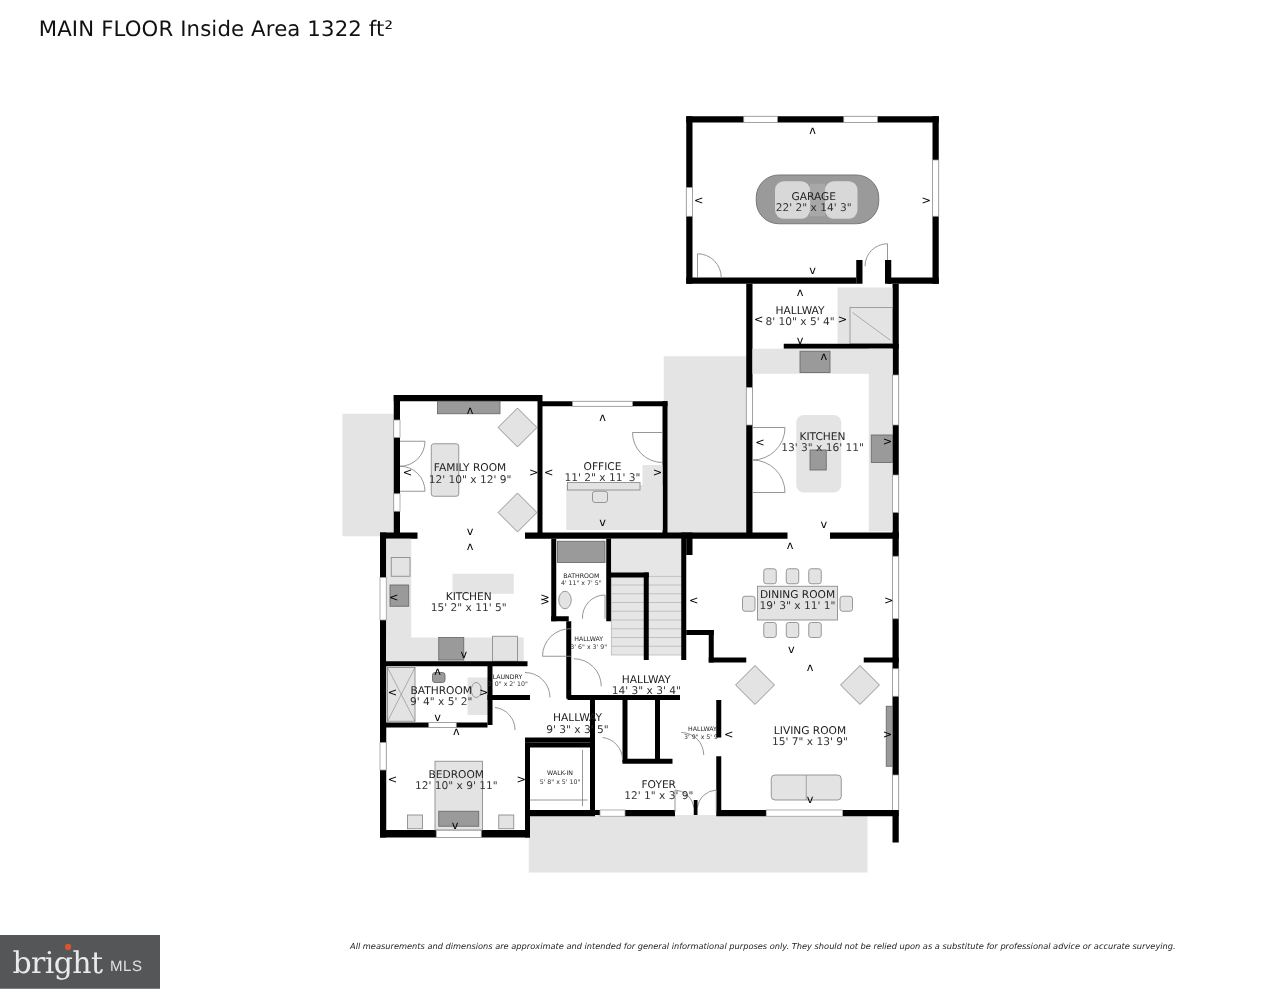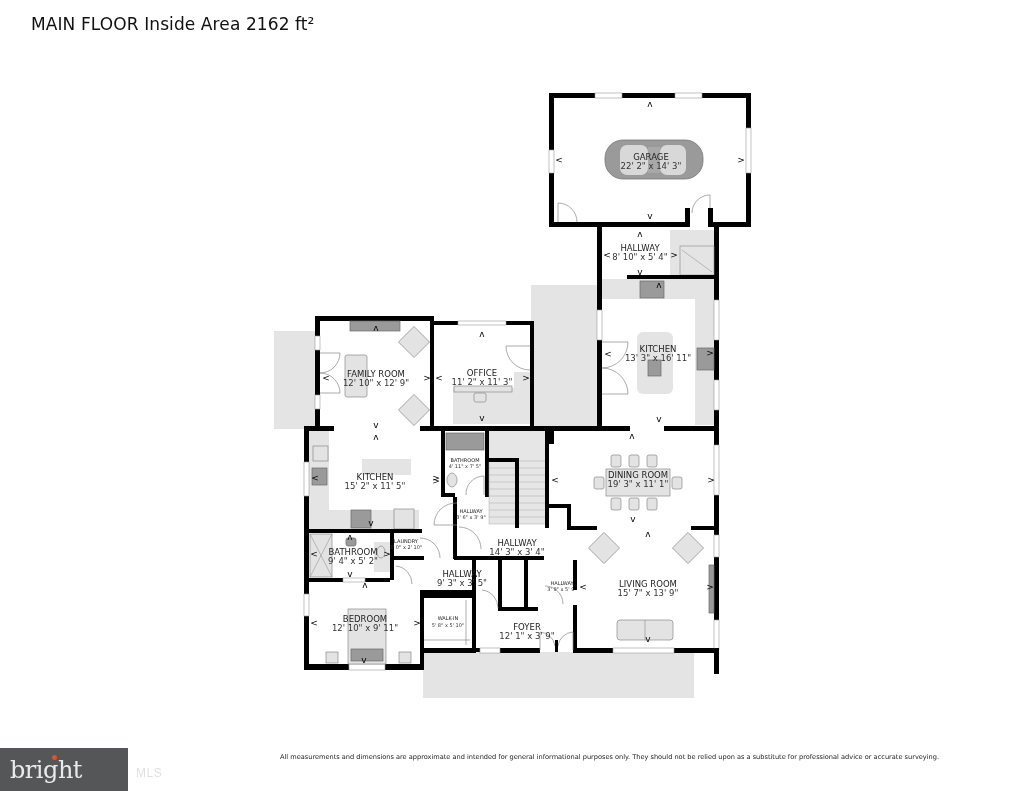"MAIN FLOOR Inside Area 2162" div.title { text: 2162 -> 1322 }
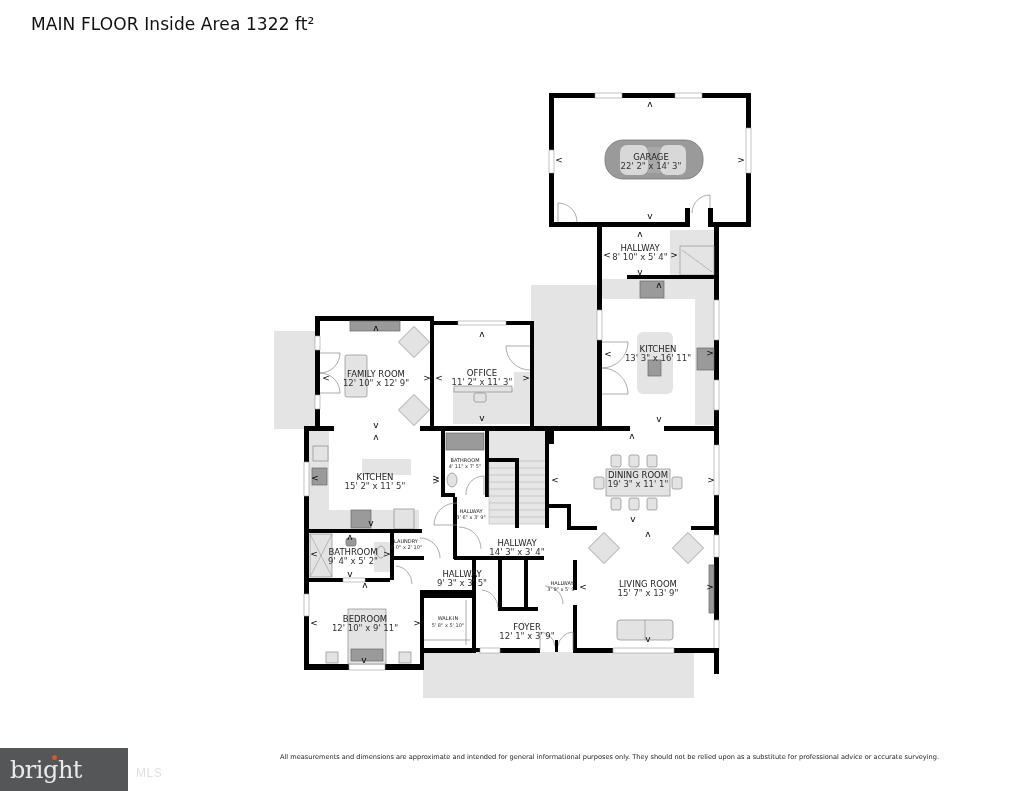"bright" .logo { gap: 48px -> none }
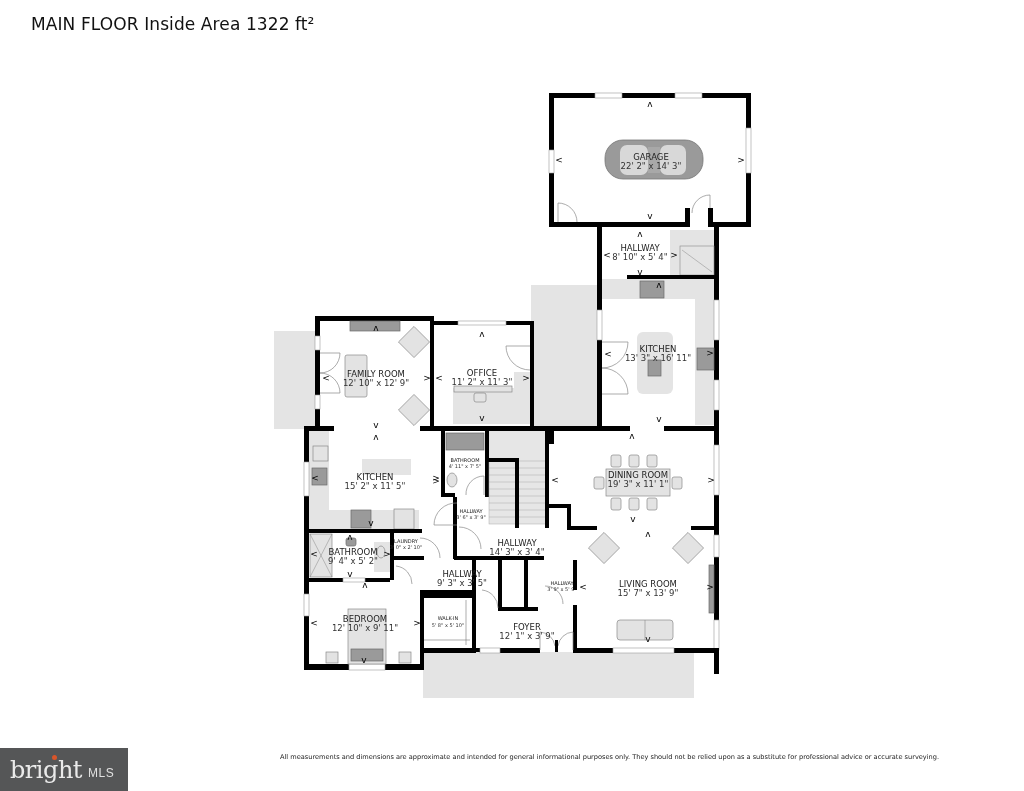"All measurements and dimensions are" .disclaimer { font-style: none -> italic }
